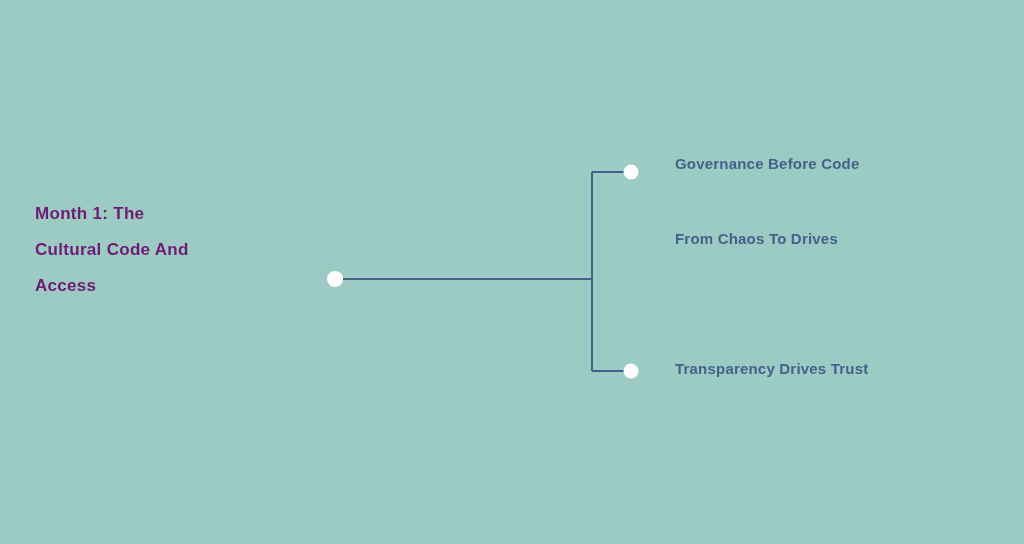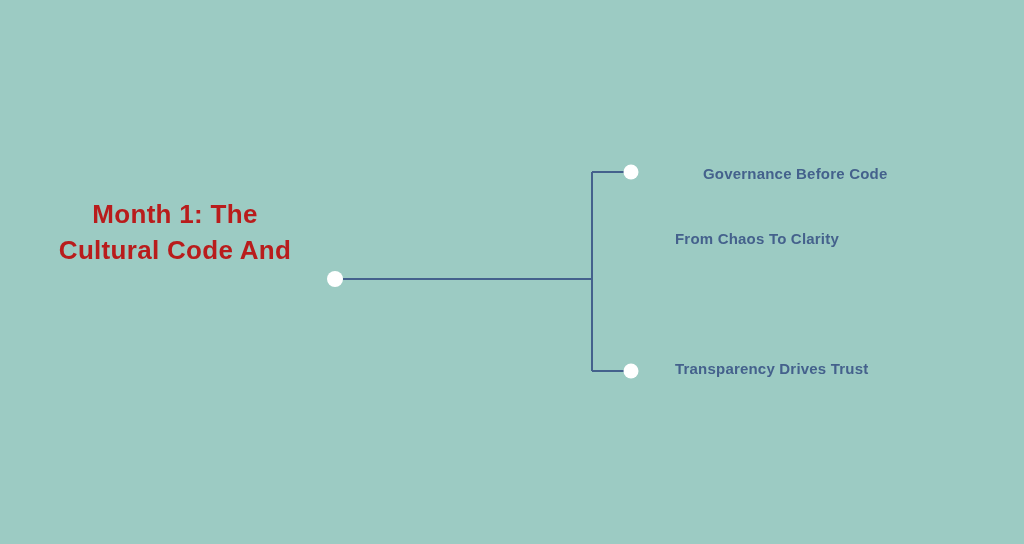"Governance Before Code" .branch-0 { margin-left: 28px -> none; top: 163px -> 153px }
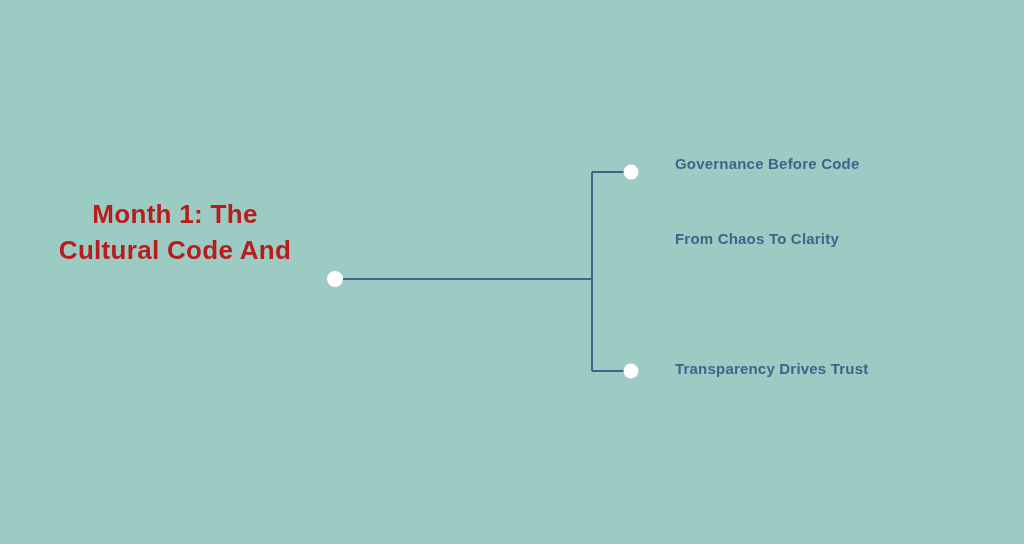"Month 1: The" .root-title { color: #b91c1c -> #701a75; font-size: 26px -> 17px; text-align: center -> left }
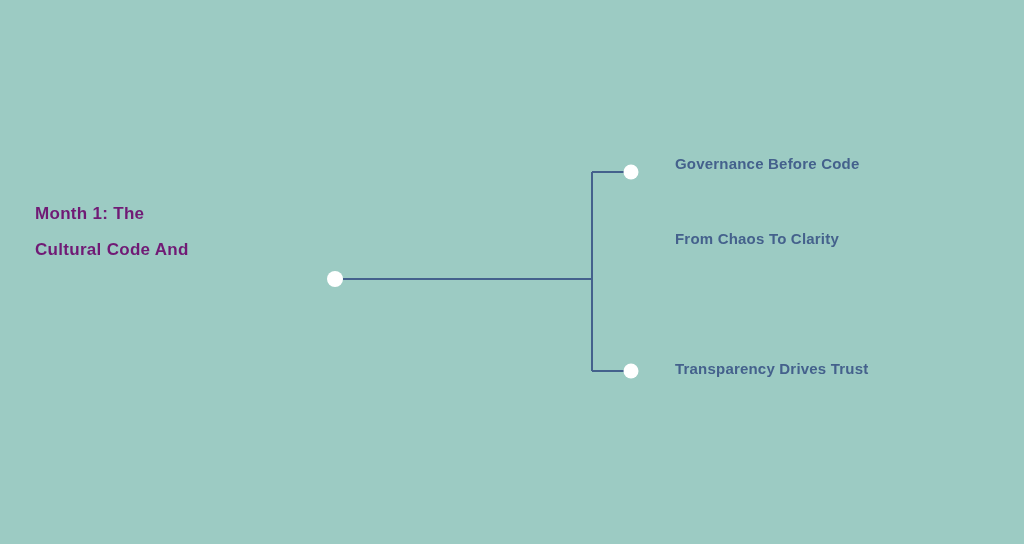"From Chaos To Clarity" div.branch-label { text: Clarity -> Drives }
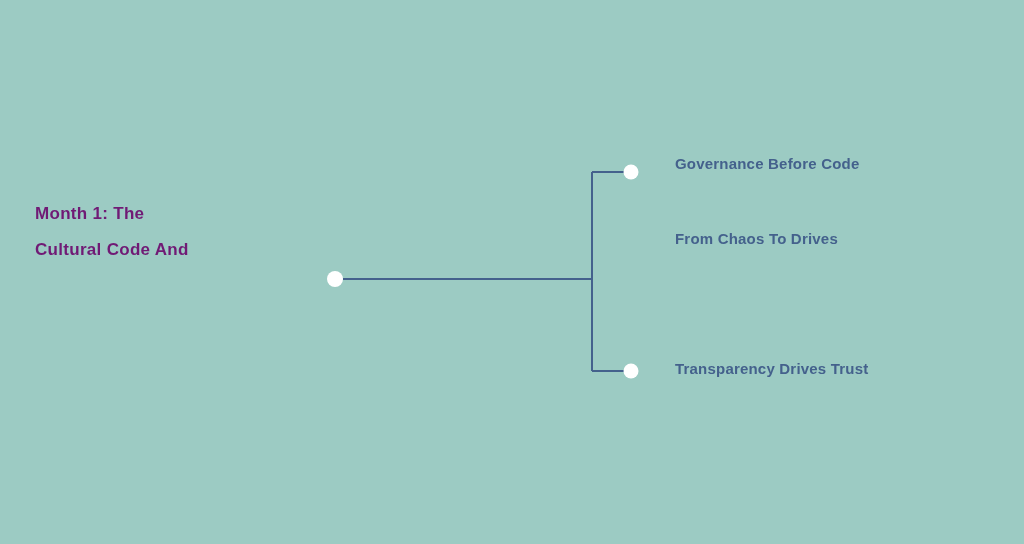"Access" div.line { html: none -> <div>Access</div> }
